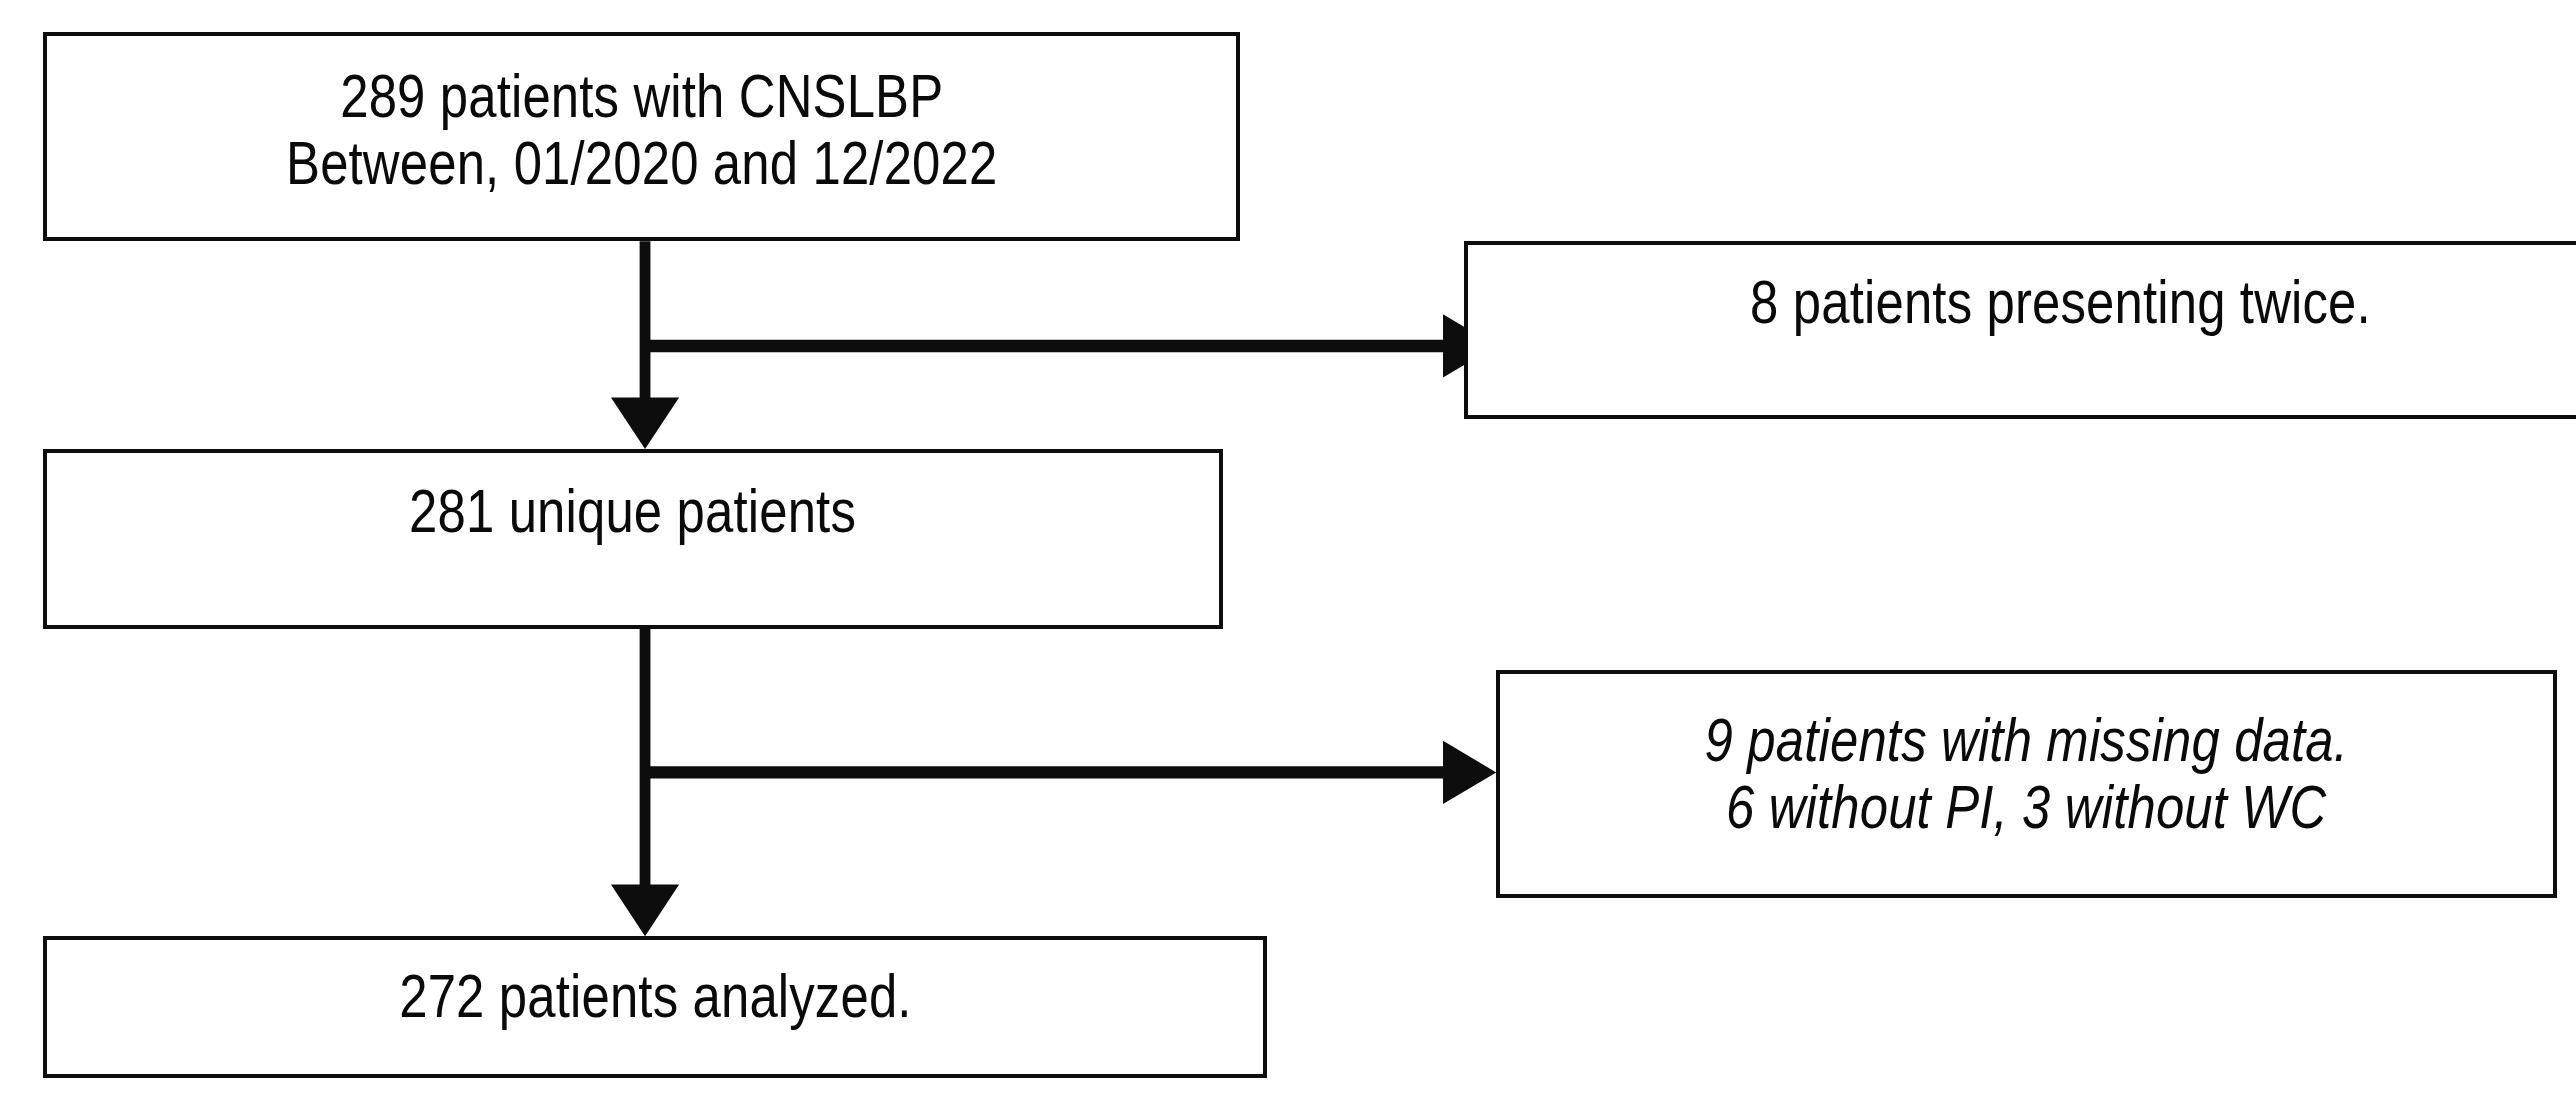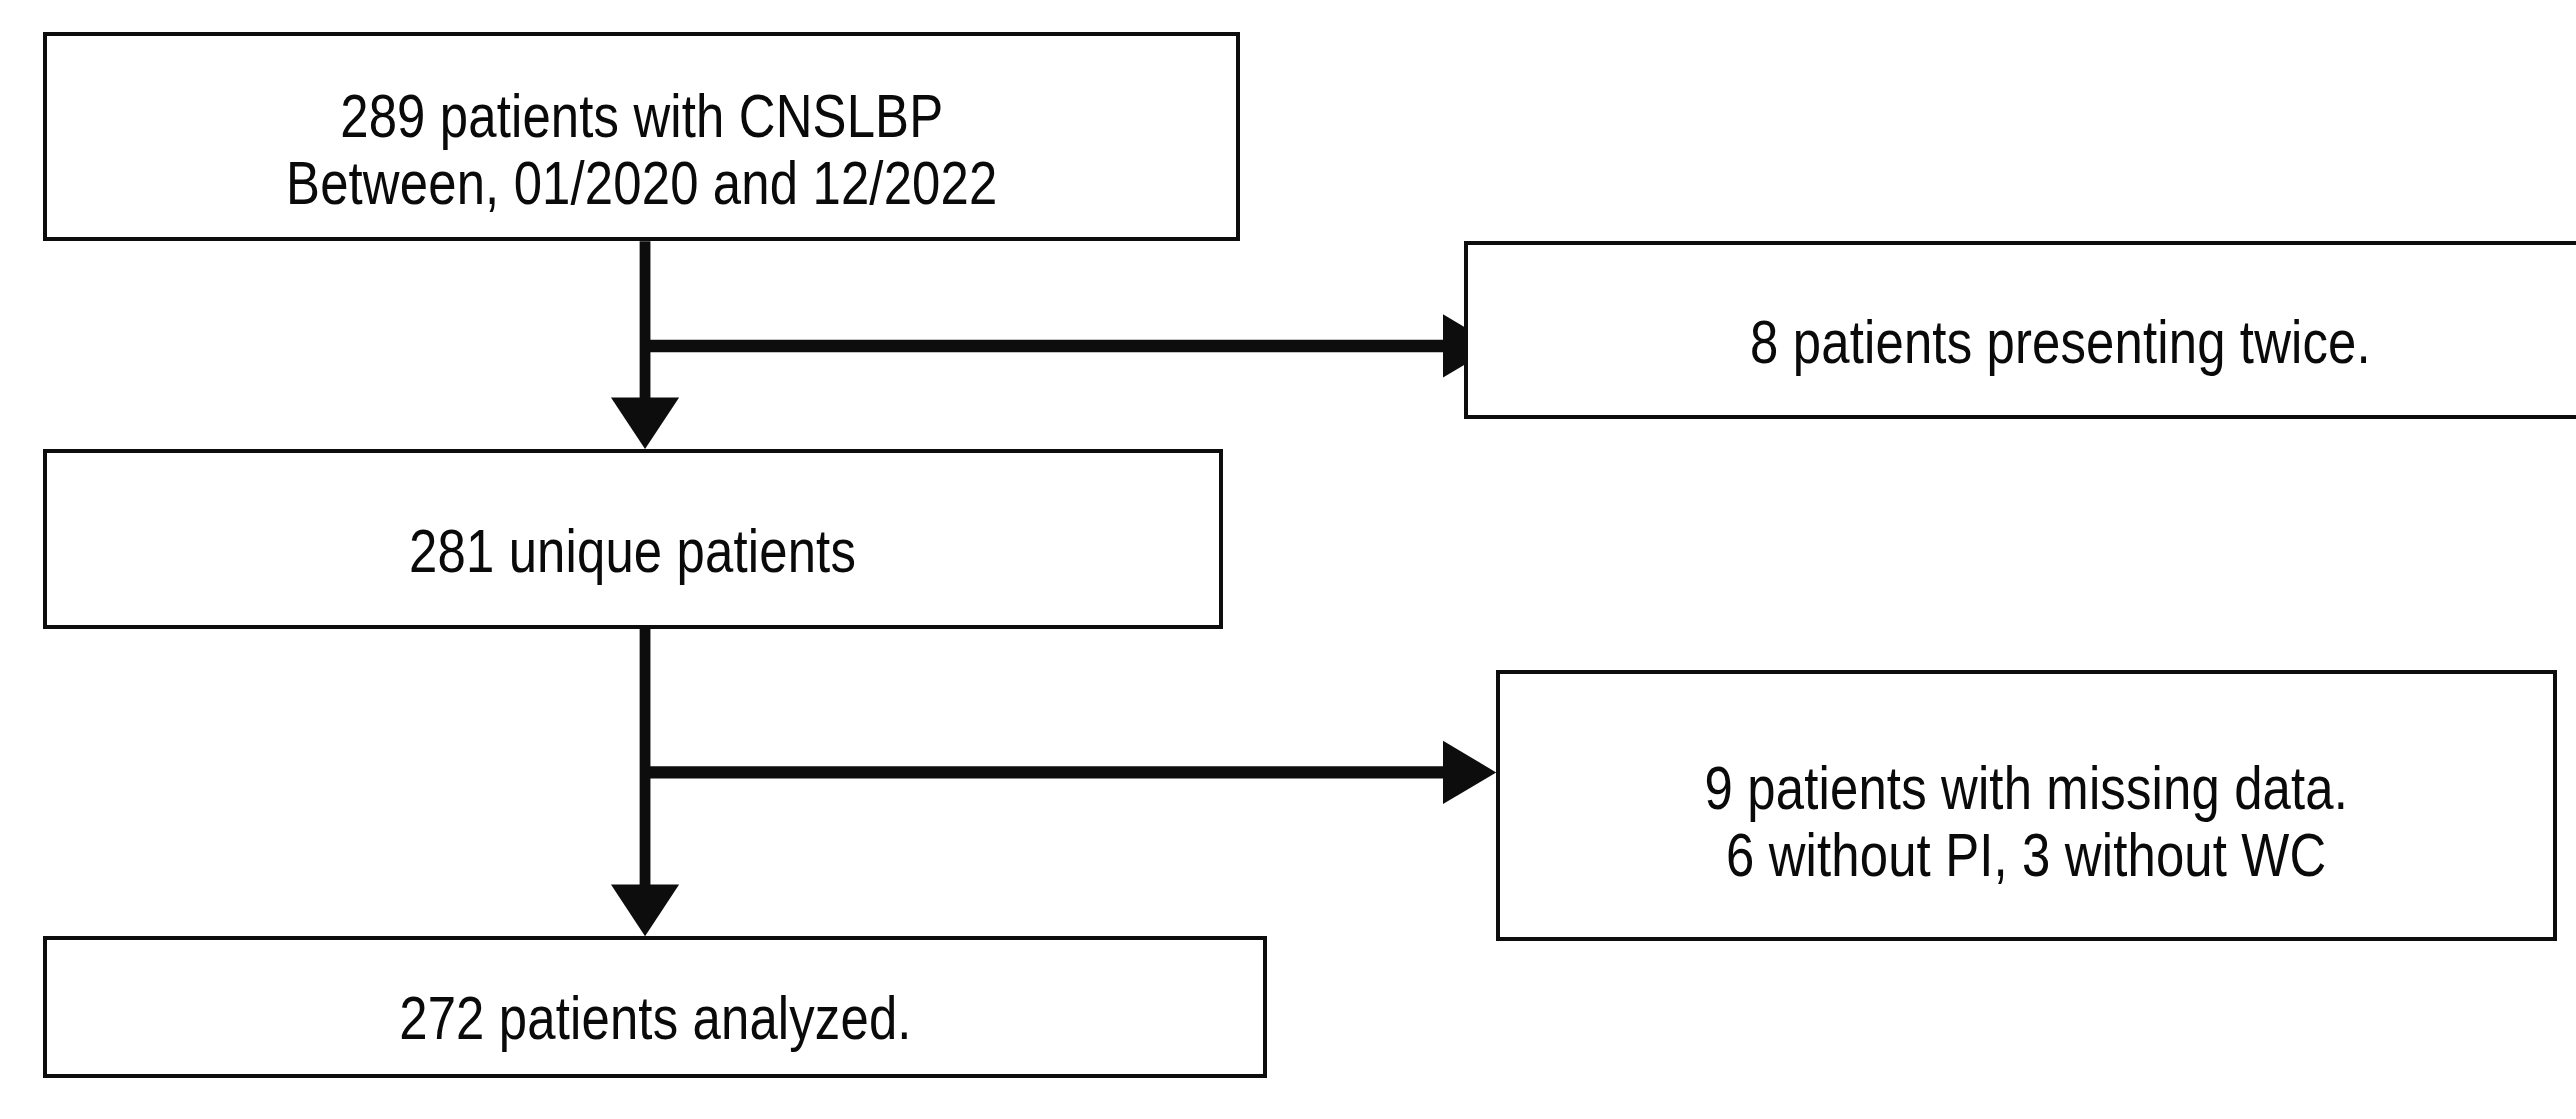"289 patients with CNSLBP" .node-box { justify-content: center -> flex-start }
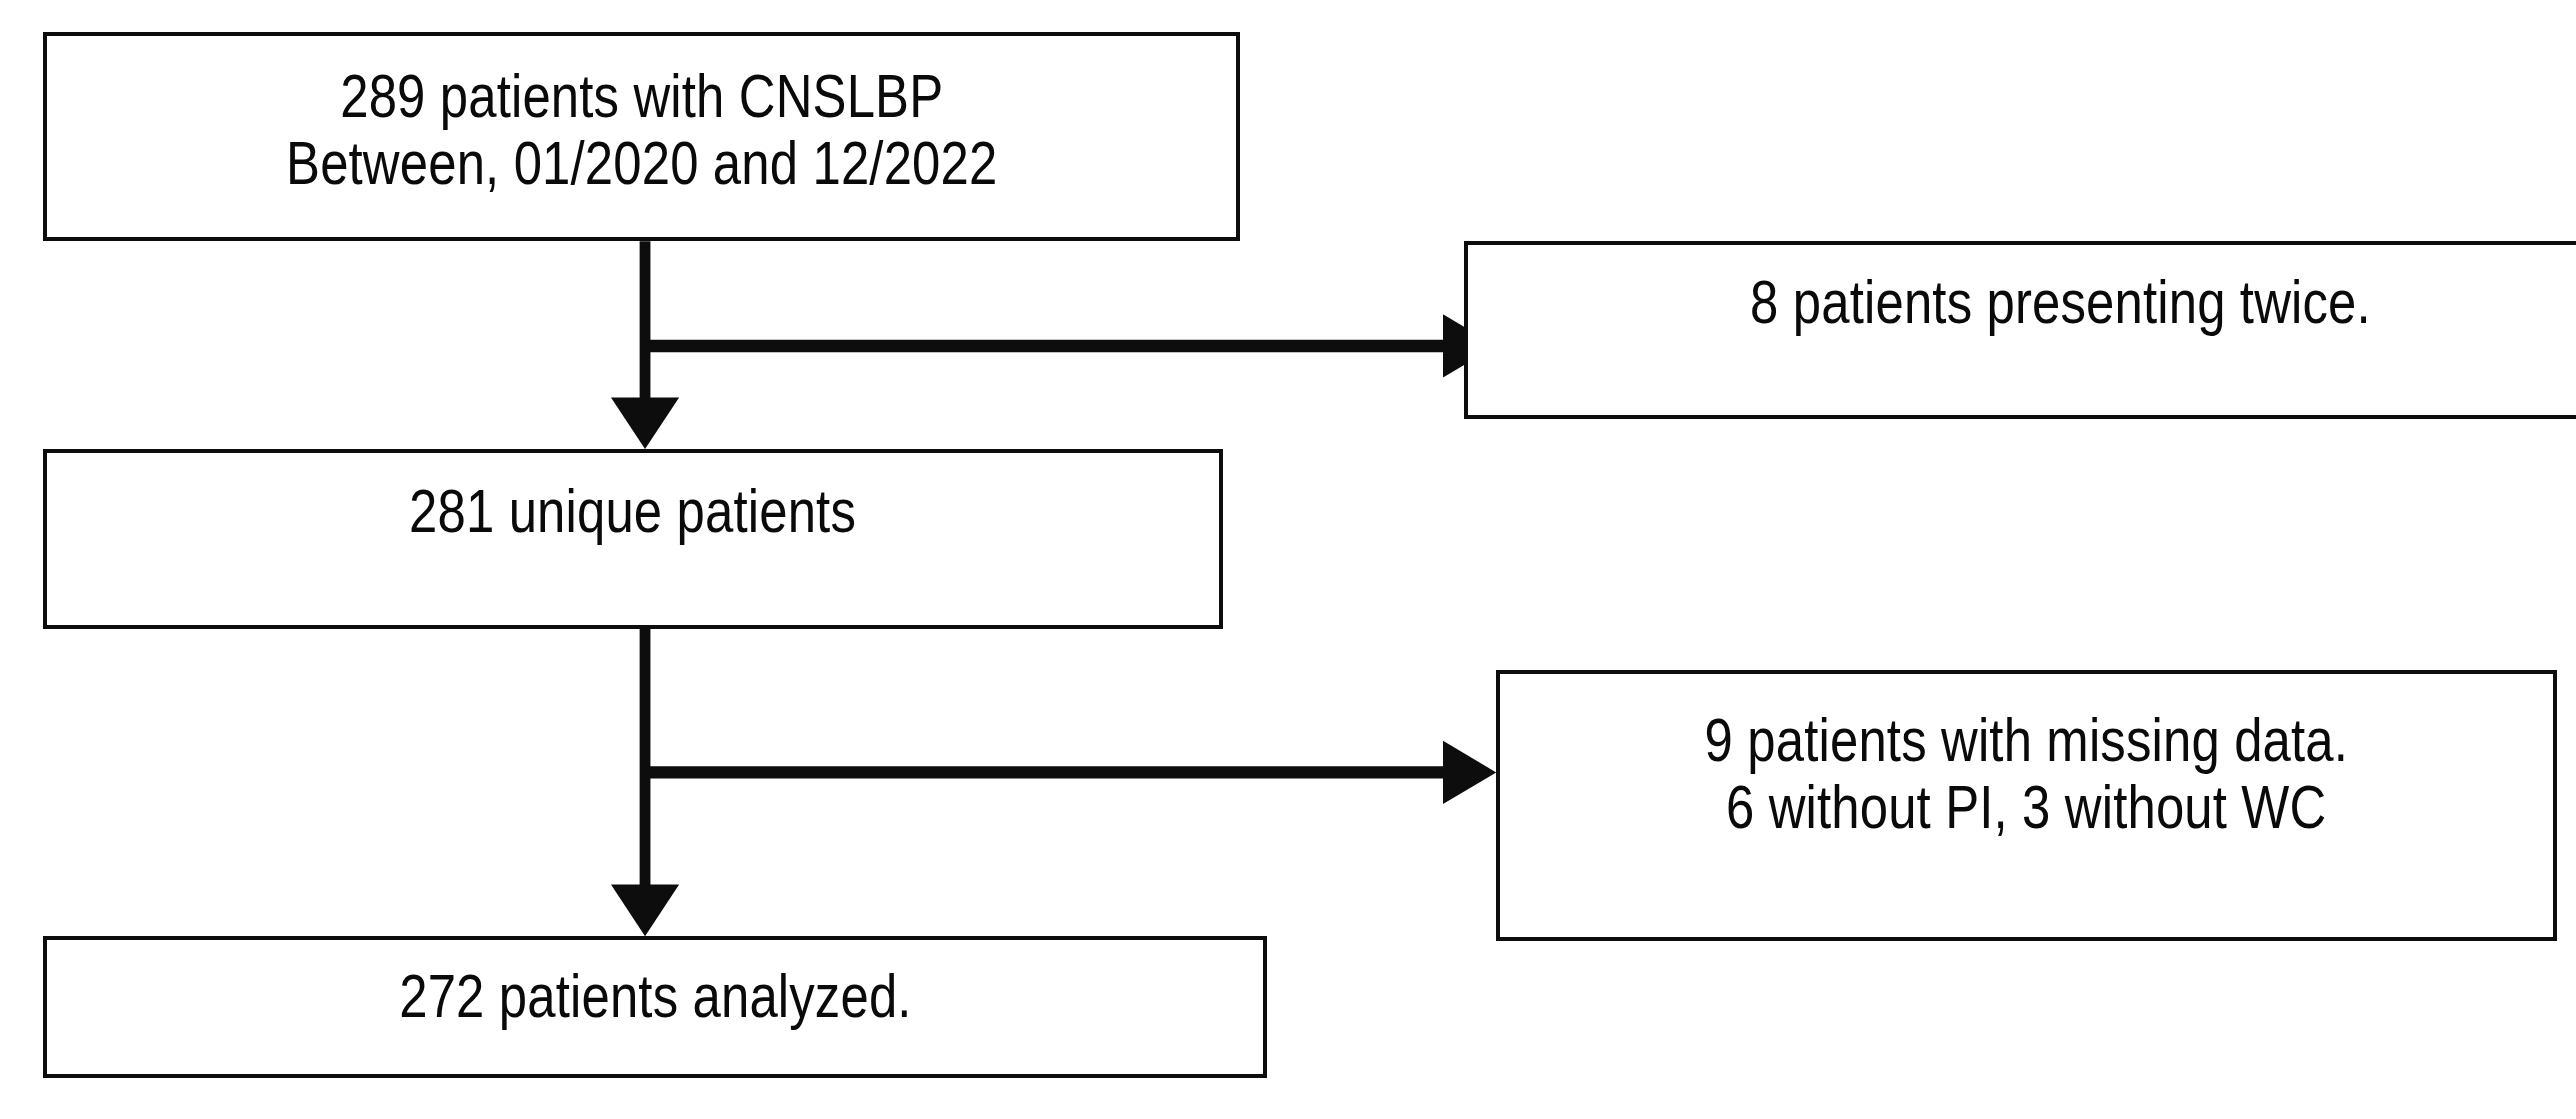"9 patients with missing data." #box-excl-miss { font-style: none -> italic; height: 271px -> 228px }
